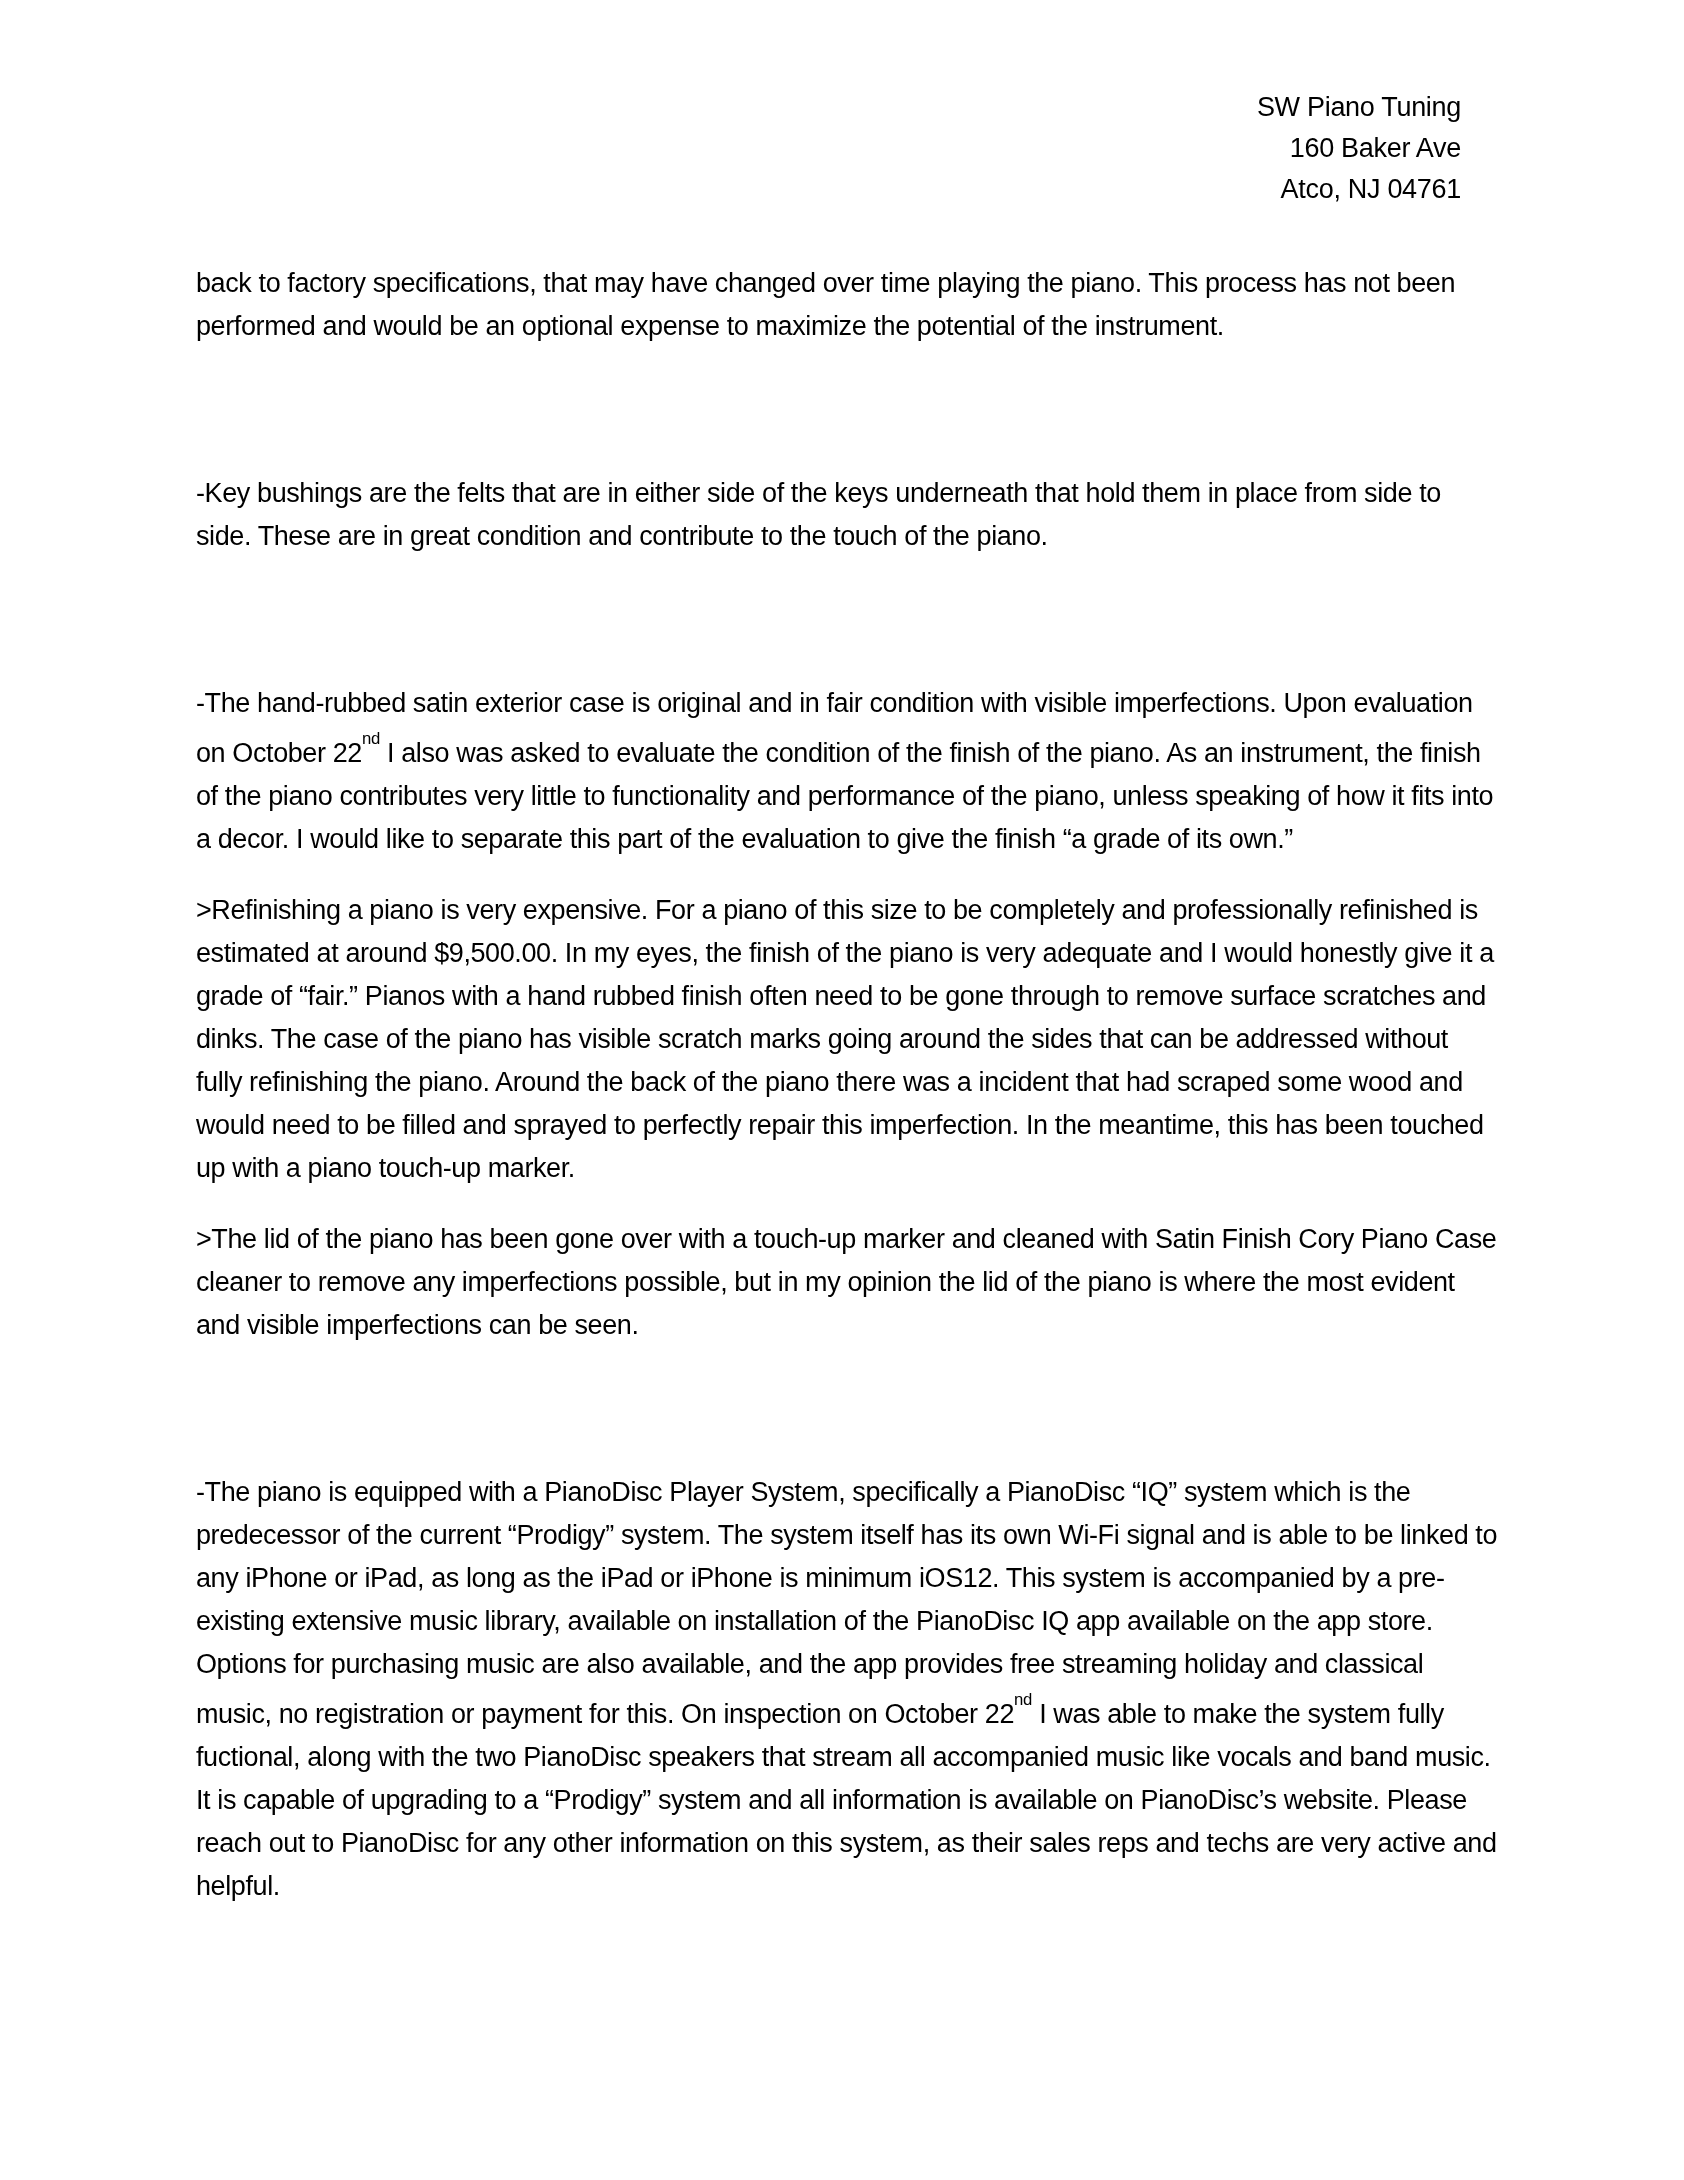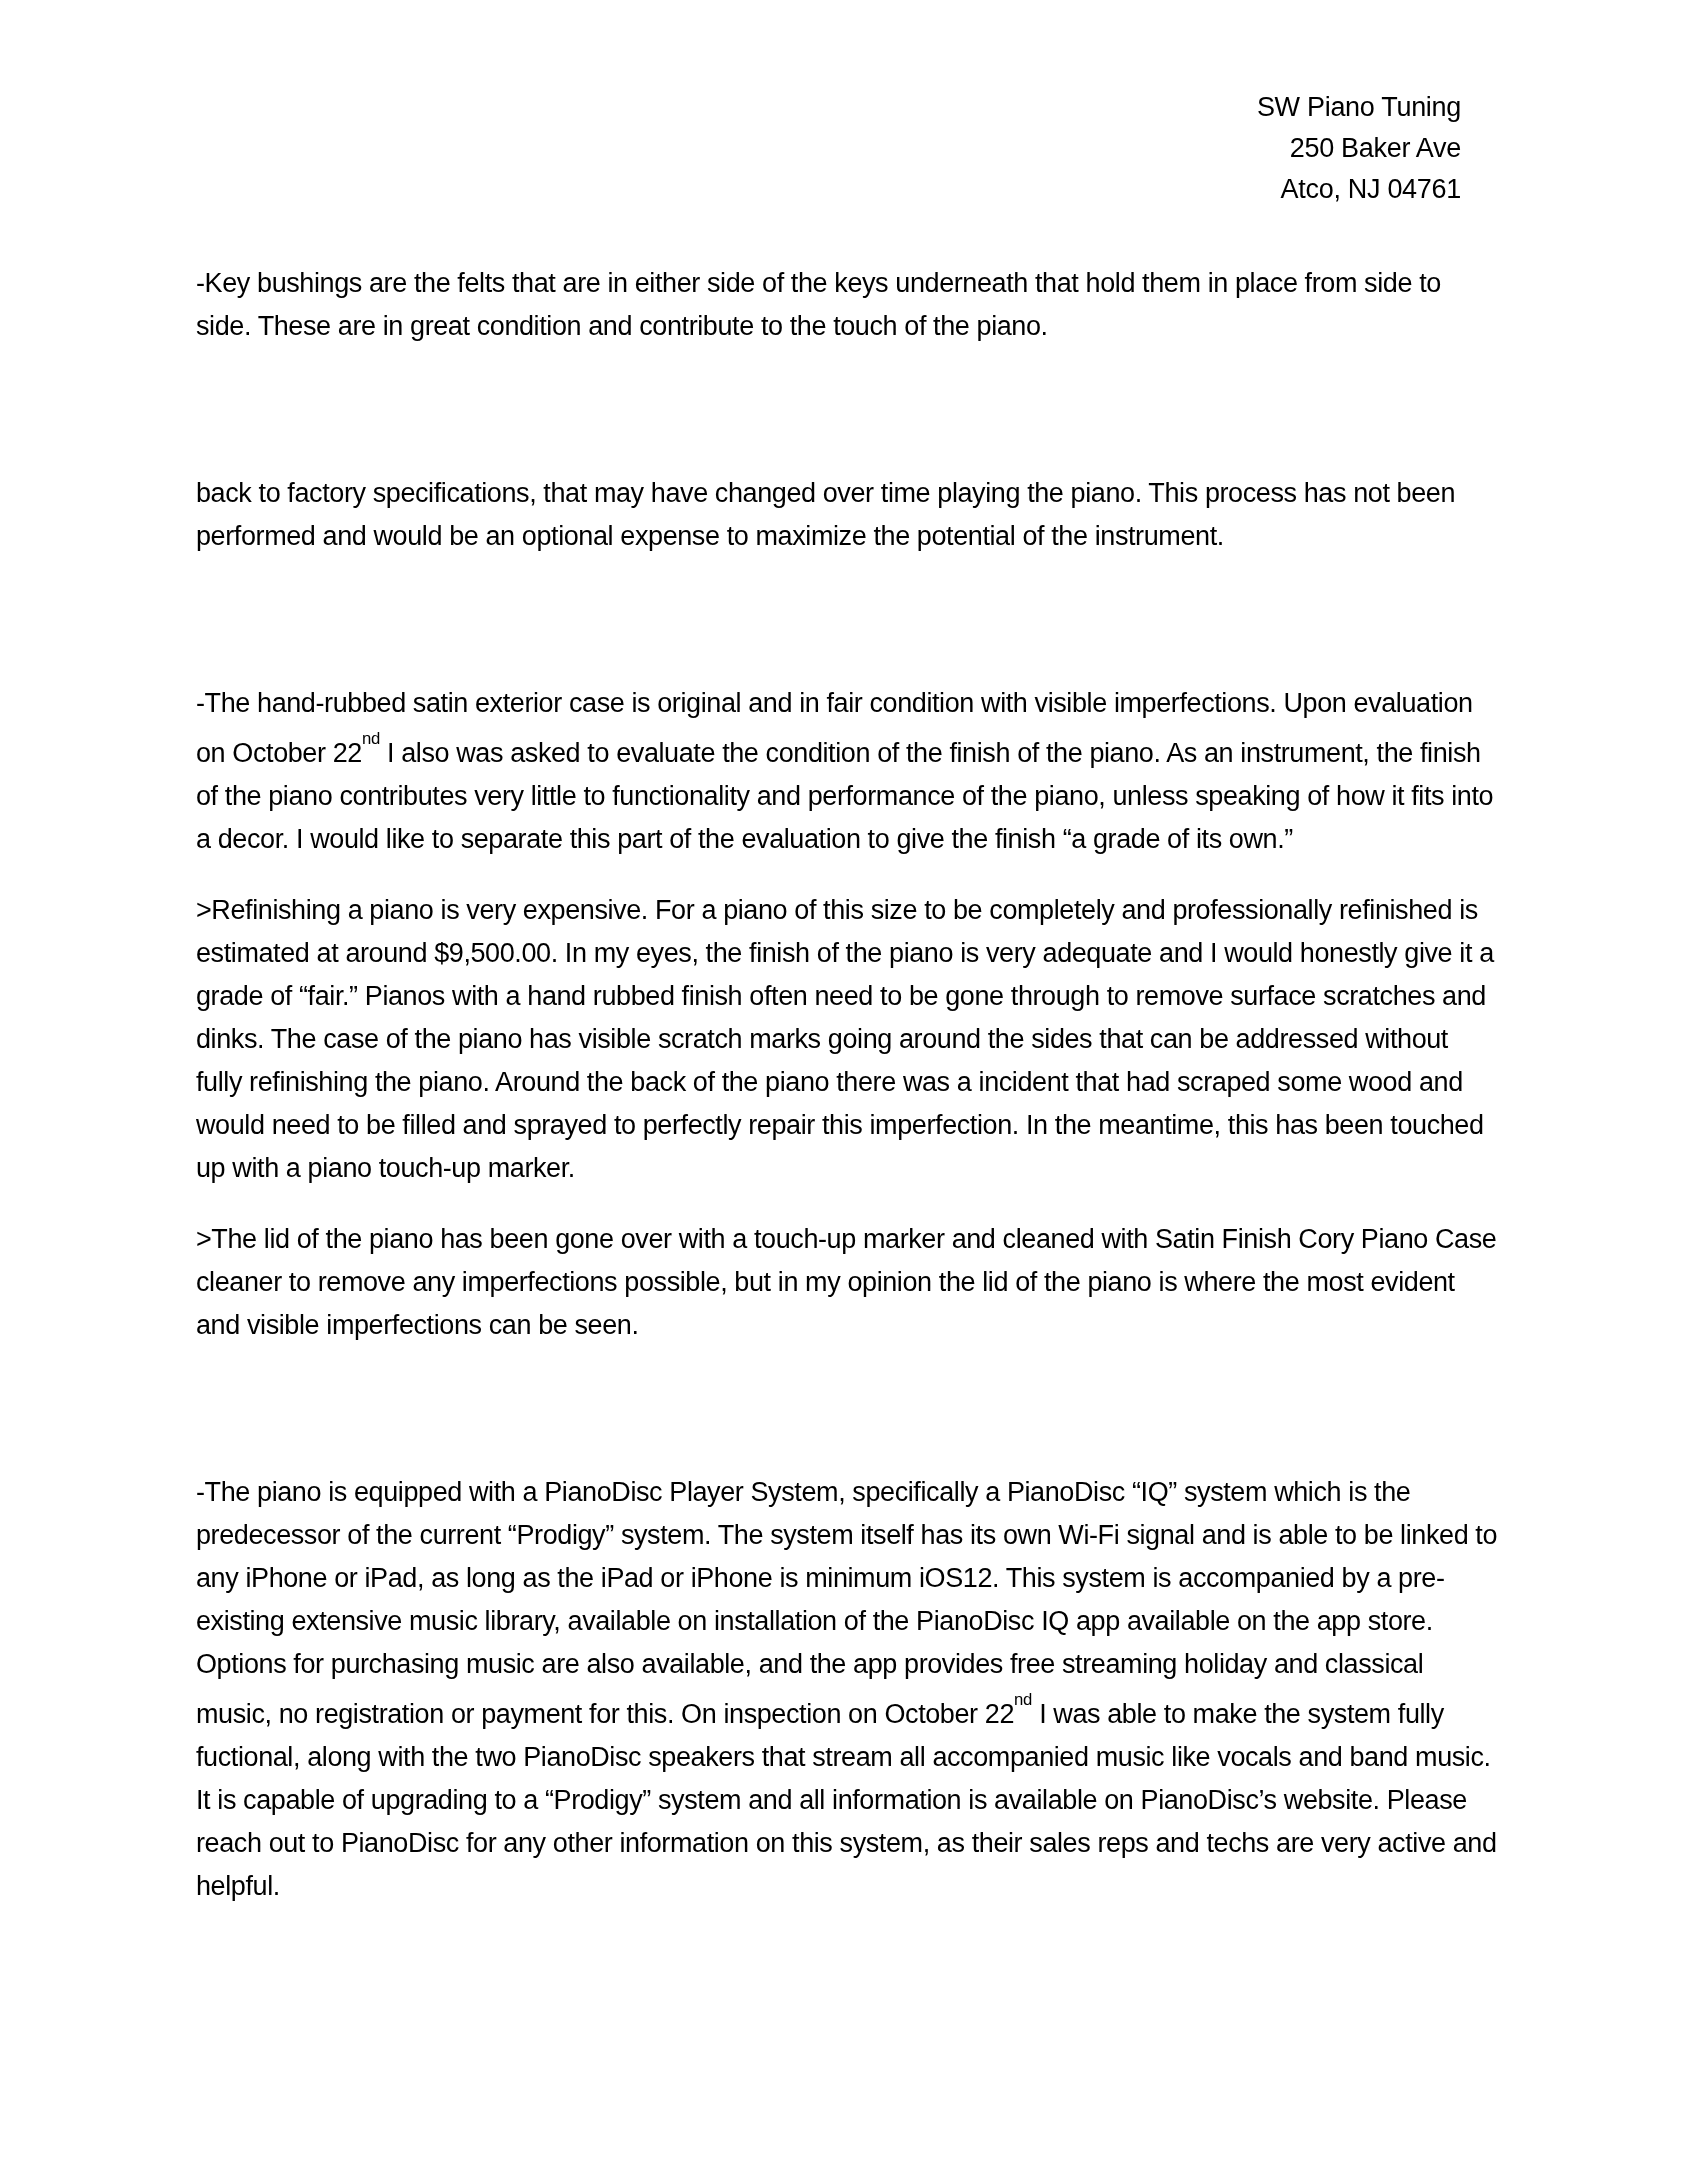"250 Baker Ave" div { text: 250 -> 160 }
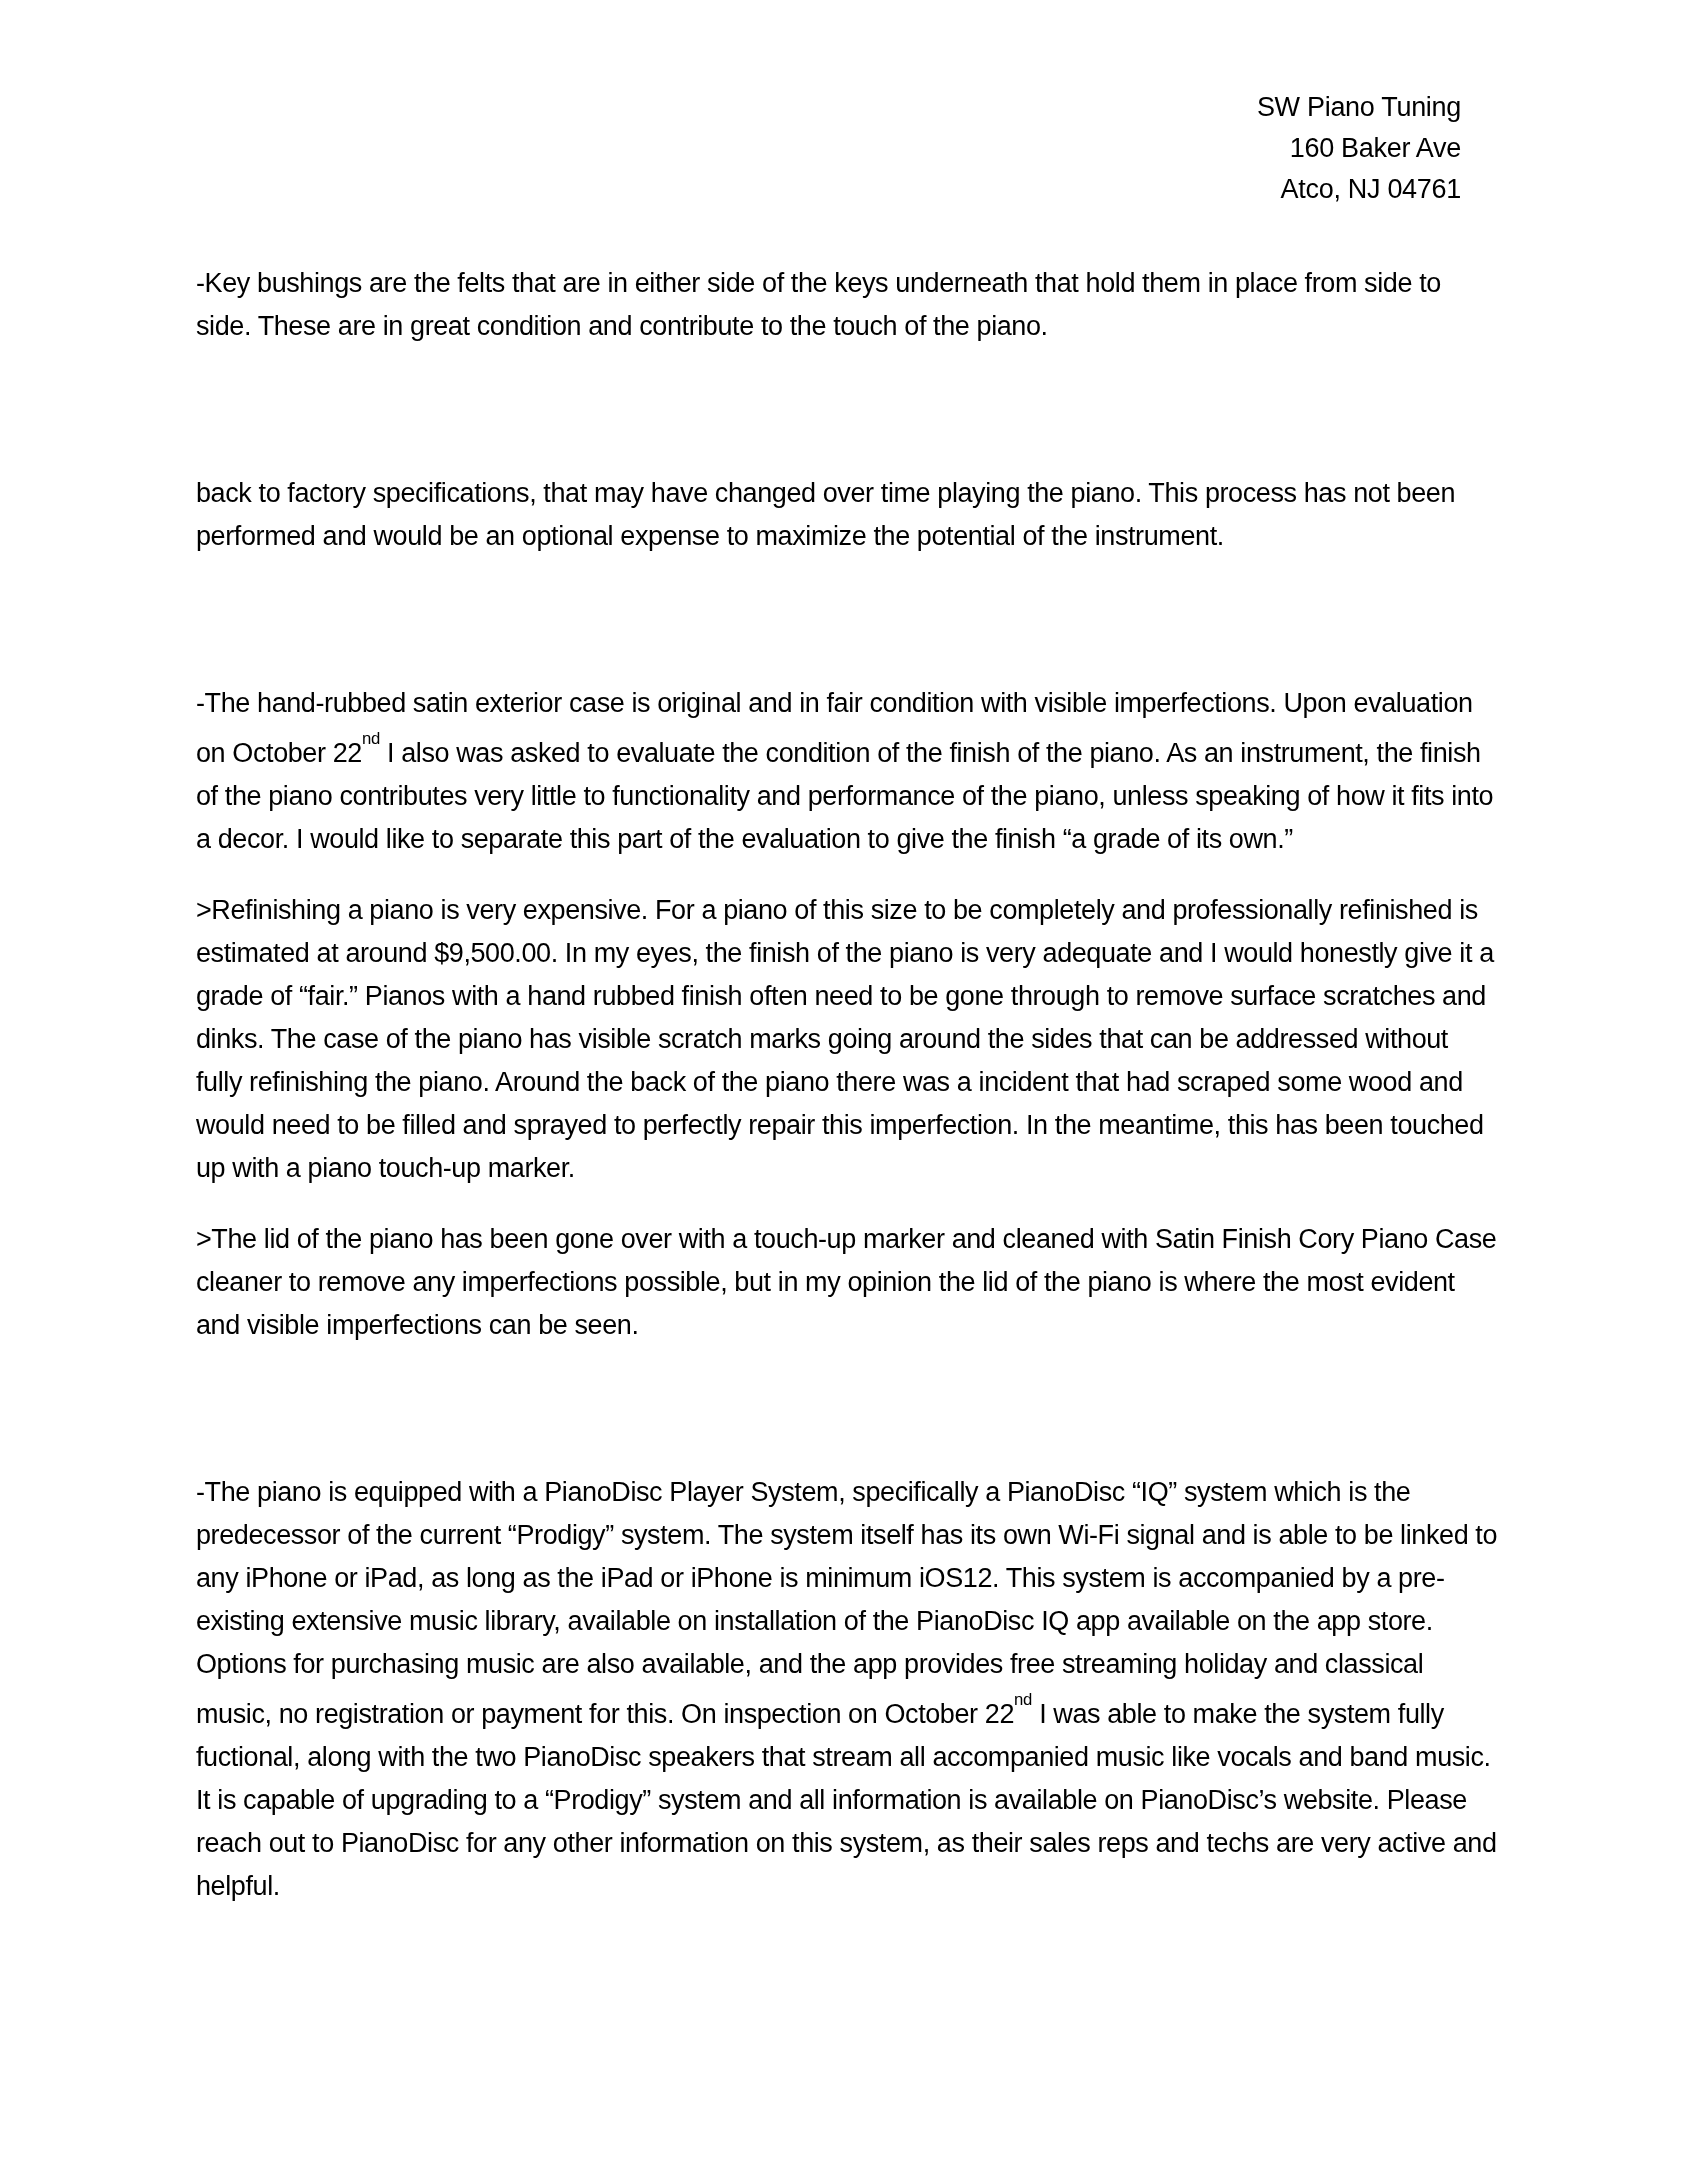"-Key bushings are the felts" p.para { order: before "back to factory specifications, that" -> after "back to factory specifications, that" }
